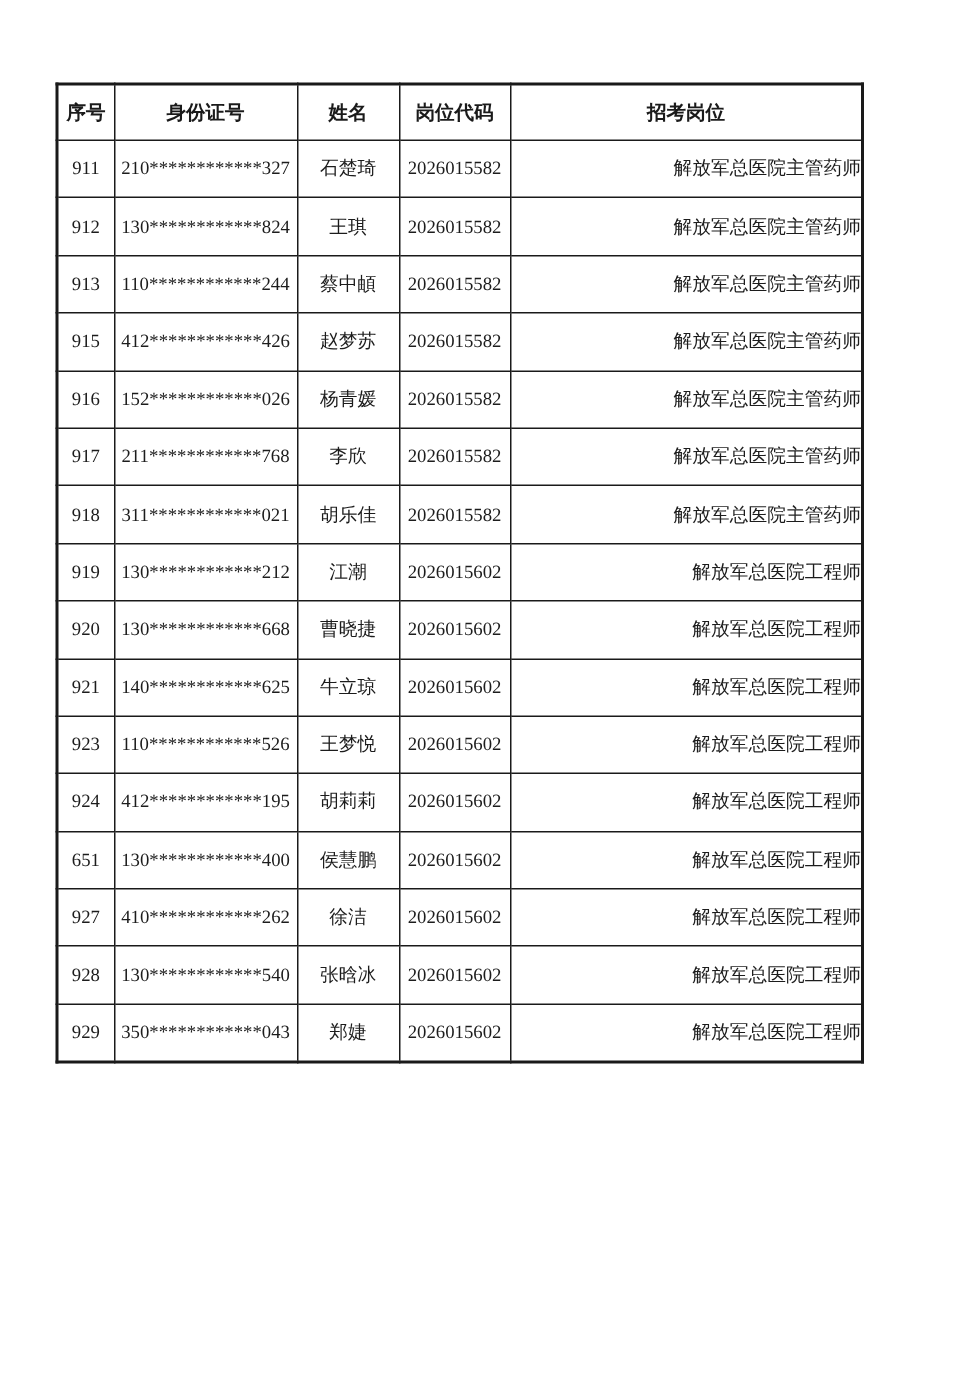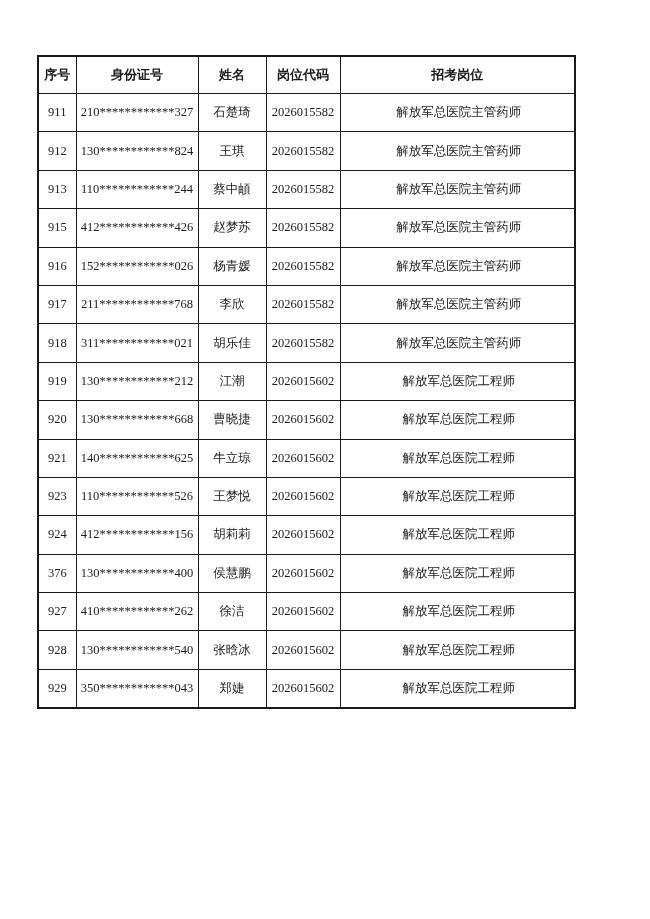"解放军总医院主管药师" table.roster td.col-position-title { text-align: center -> right }
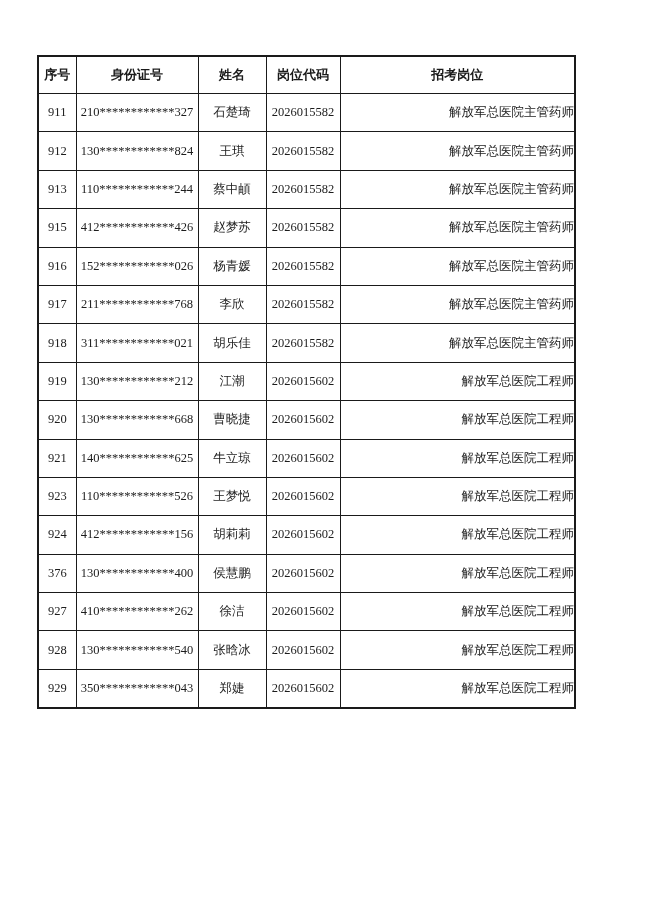"412************156" td.col-id { text: 156 -> 195 }
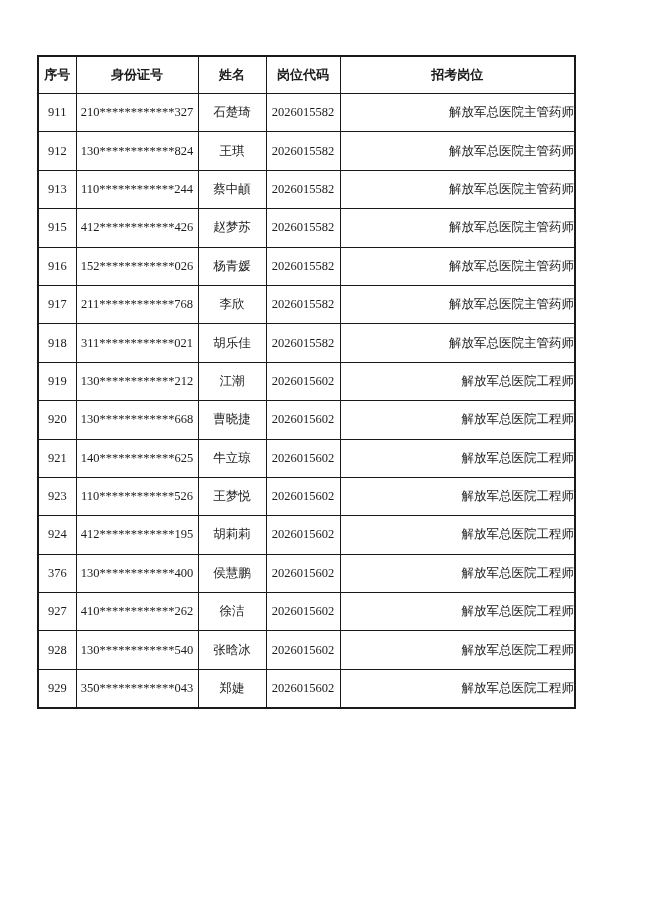"376" td.col-serial { text: 376 -> 651 }
